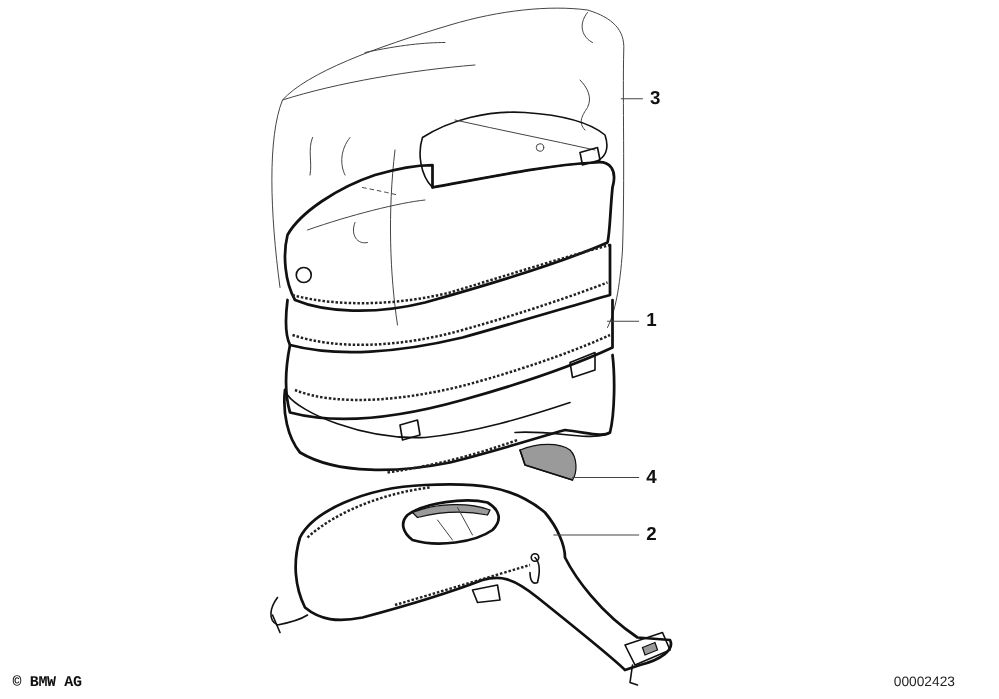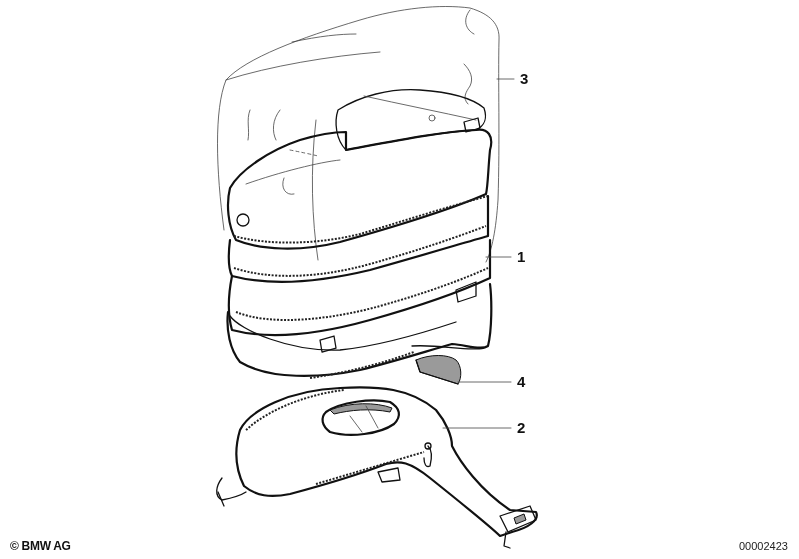"© BMW AG" .footer-copyright { font-family: Liberation Sans, sans-serif -> Liberation Mono, monospace }
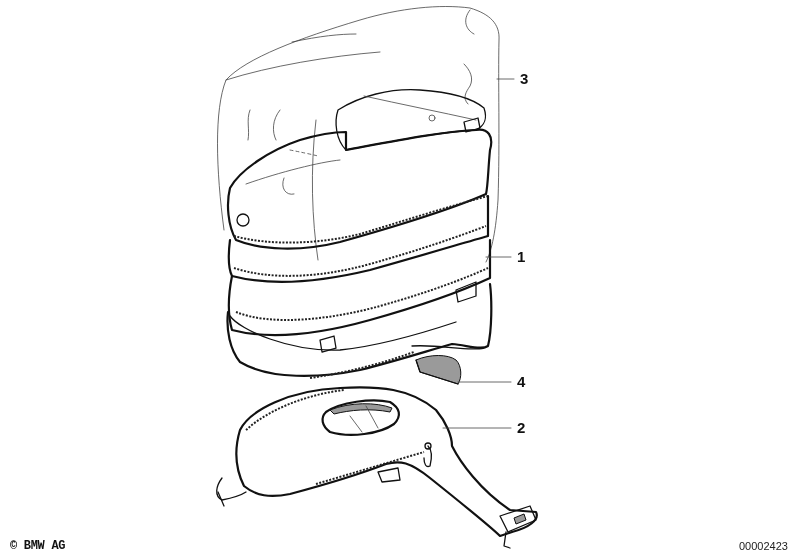"00002423" .footer-id { left: 739px -> 715px }
